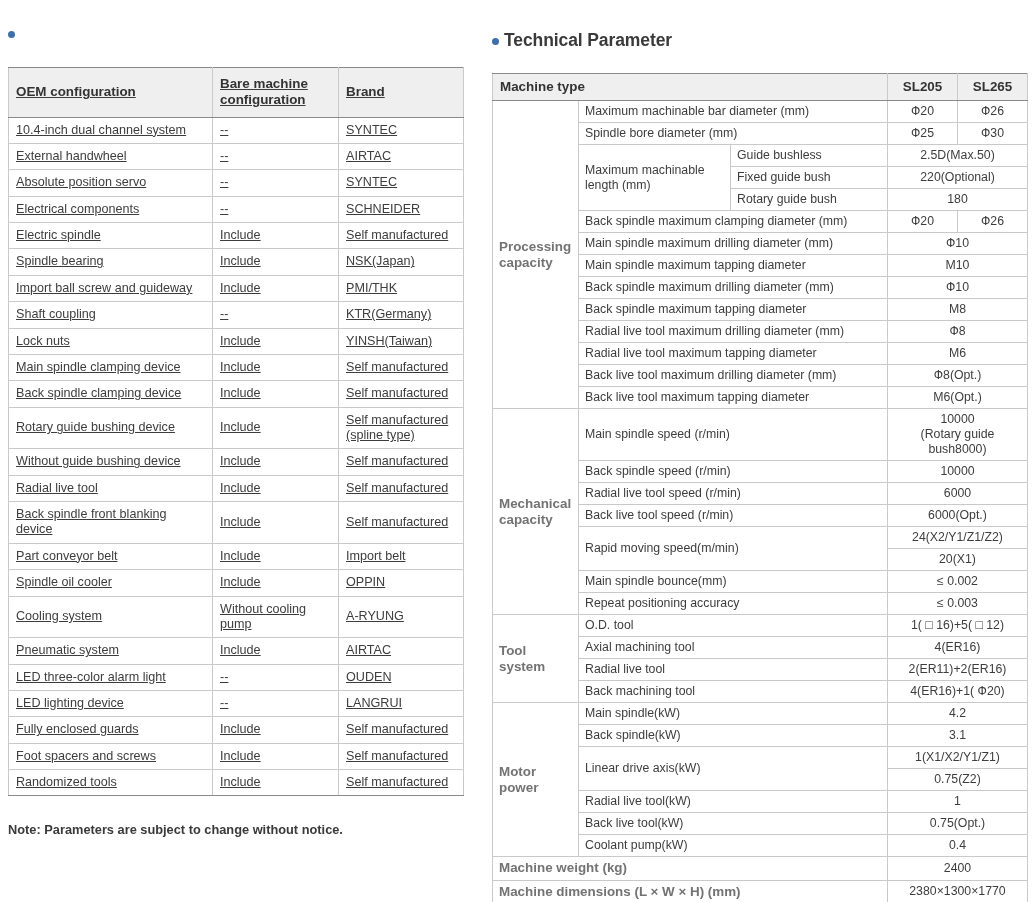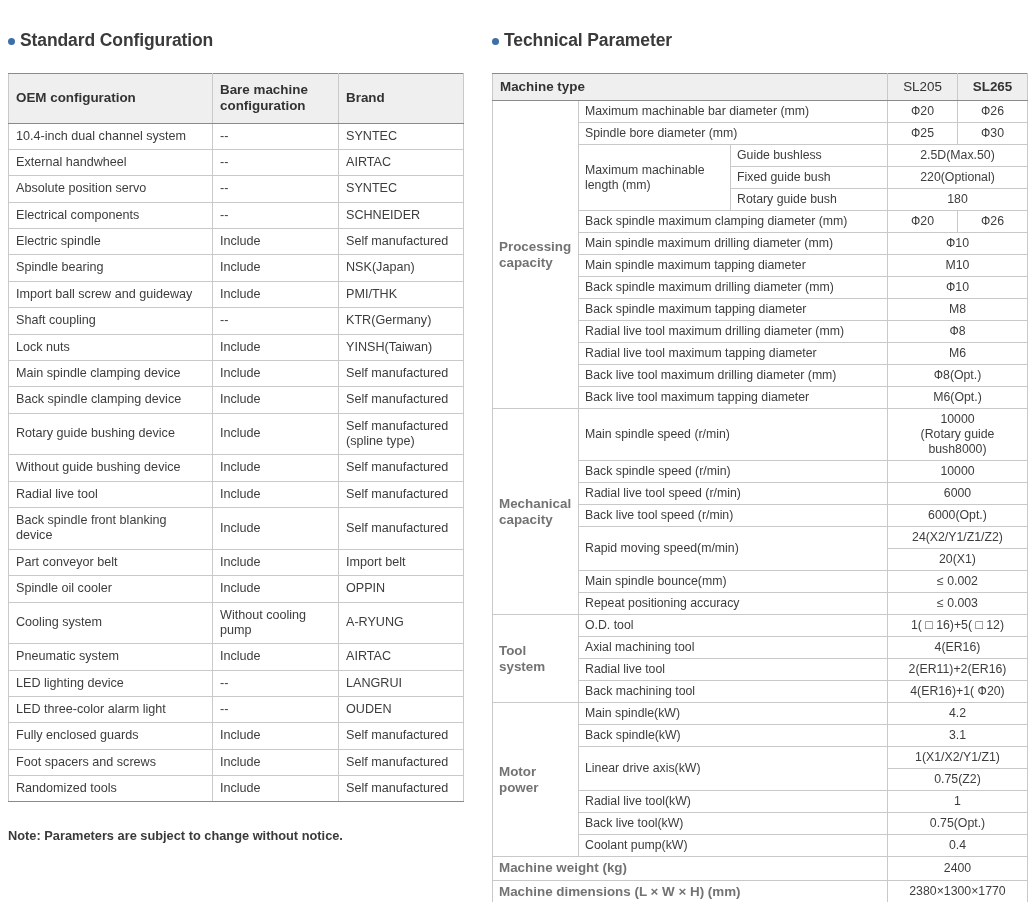"Standard Configuration" span { html: <span>Standard Configuration</span> -> none }
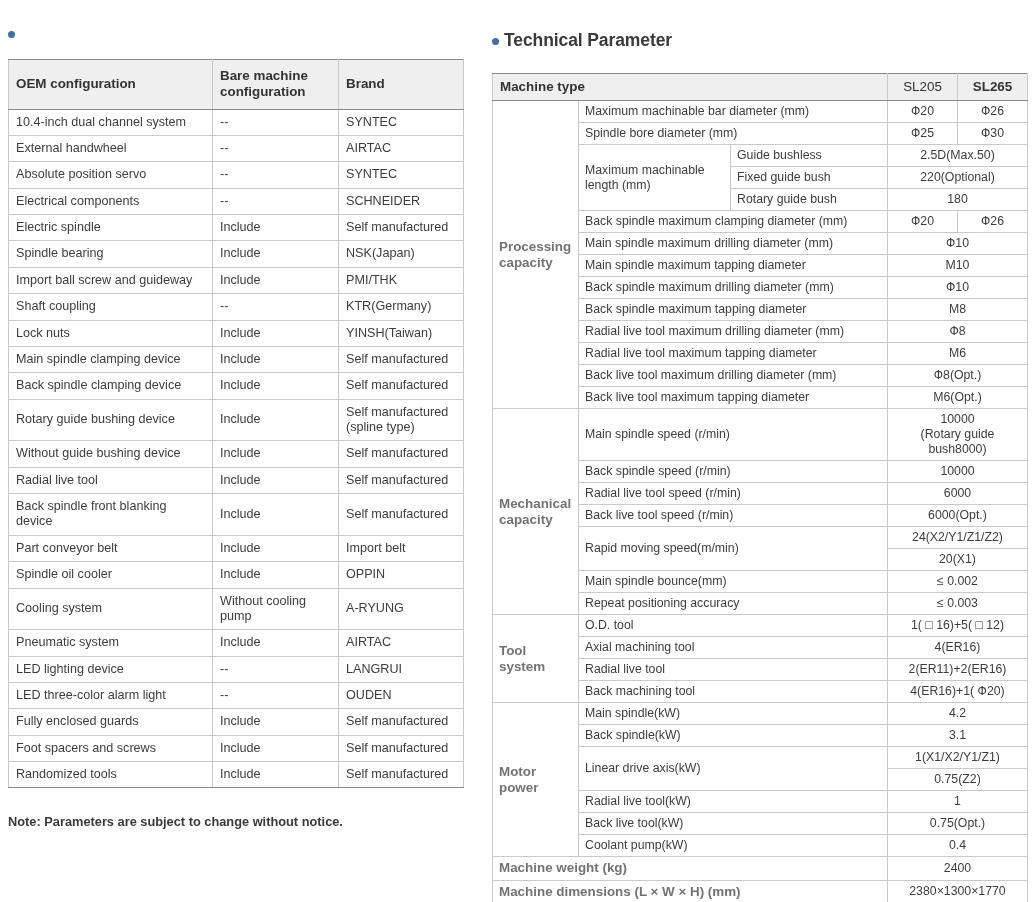"OEM configuration" #left-panel .tbl-wrap { margin-top: 22px -> 30px; text-decoration: none -> underline }
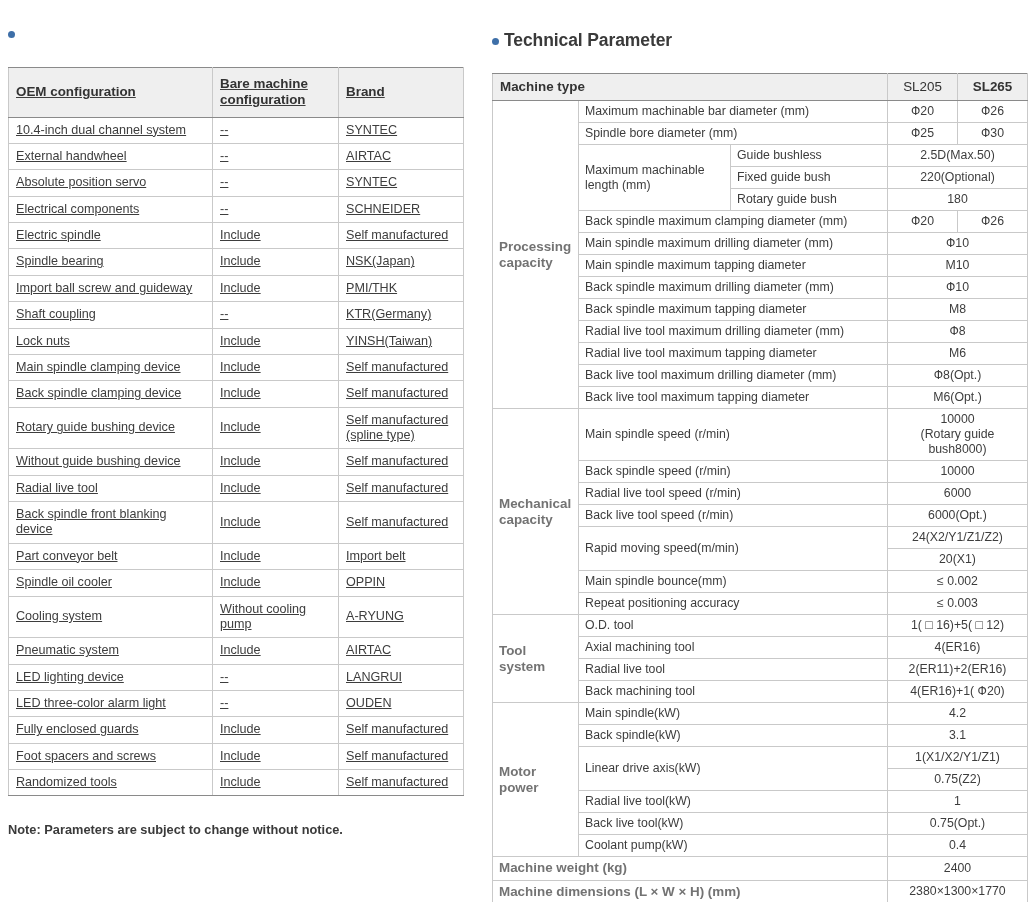"SL205" th.hdr { font-weight: normal -> bold }
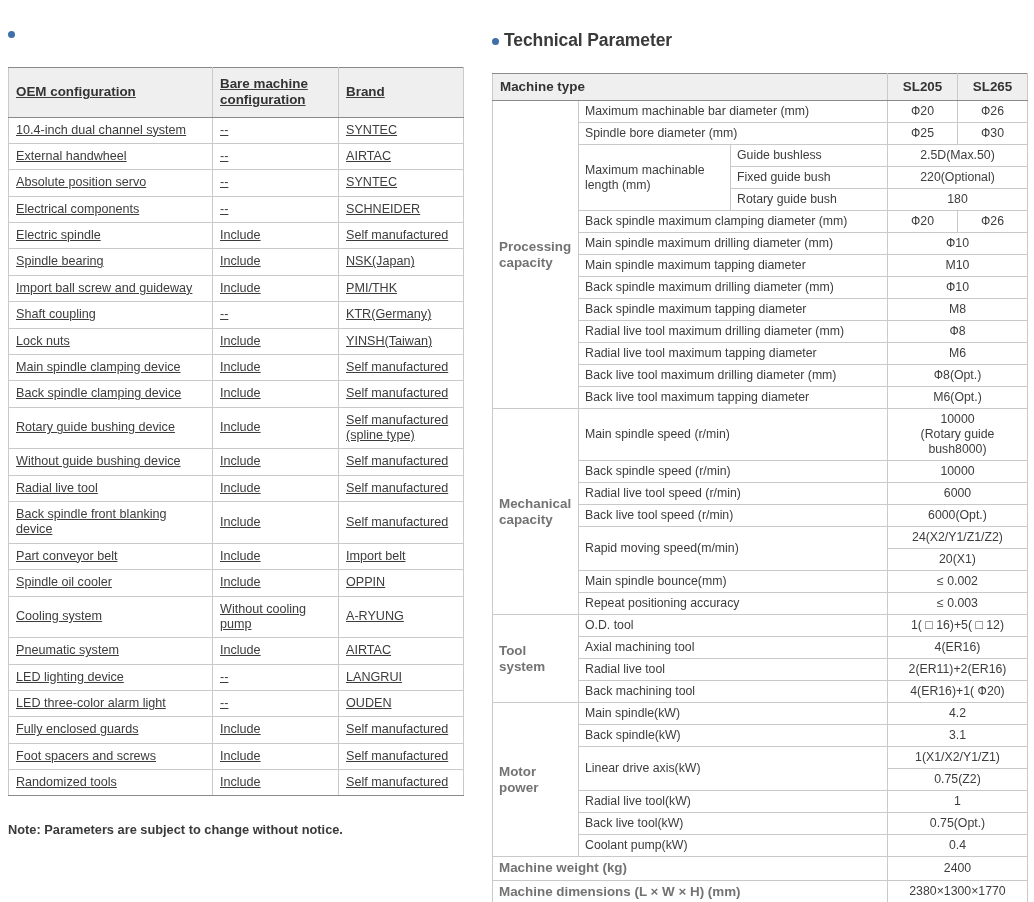"LED lighting device" tr { order: before "LED three-color alarm light" -> after "LED three-color alarm light" }
